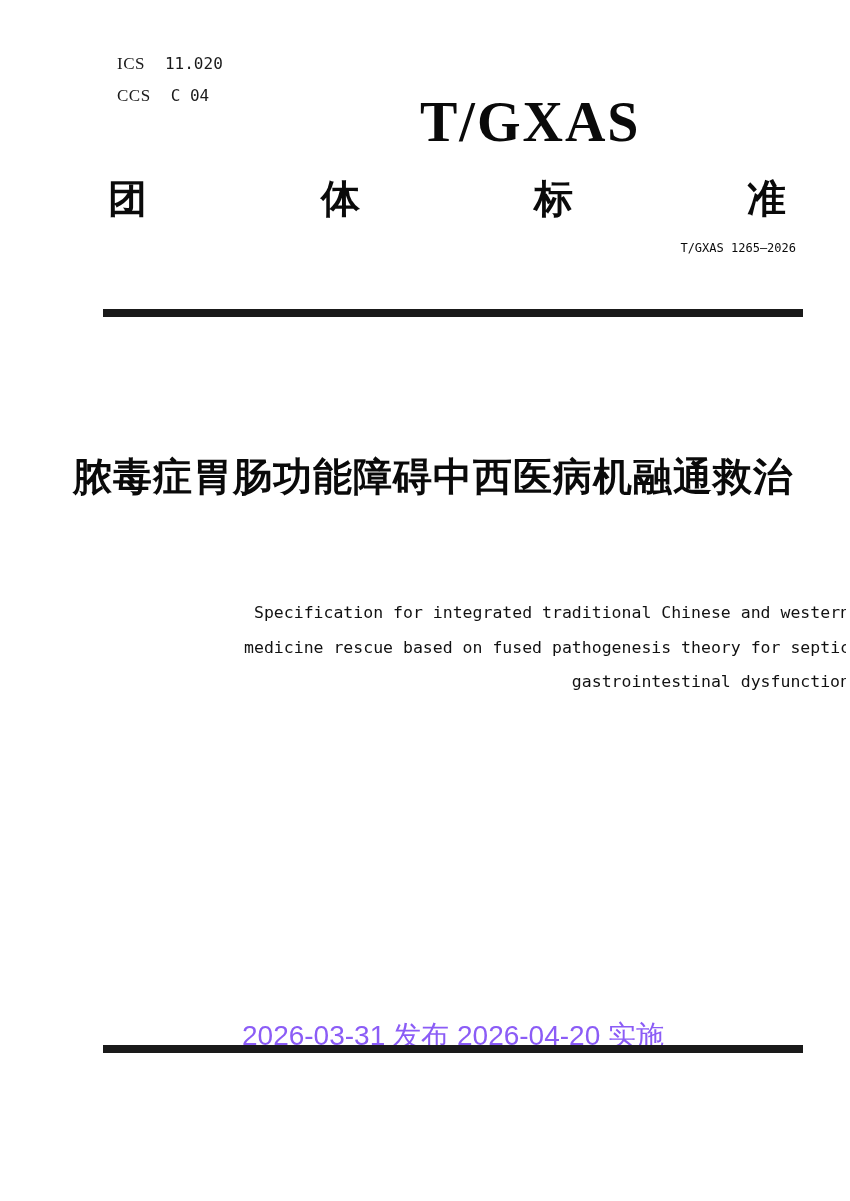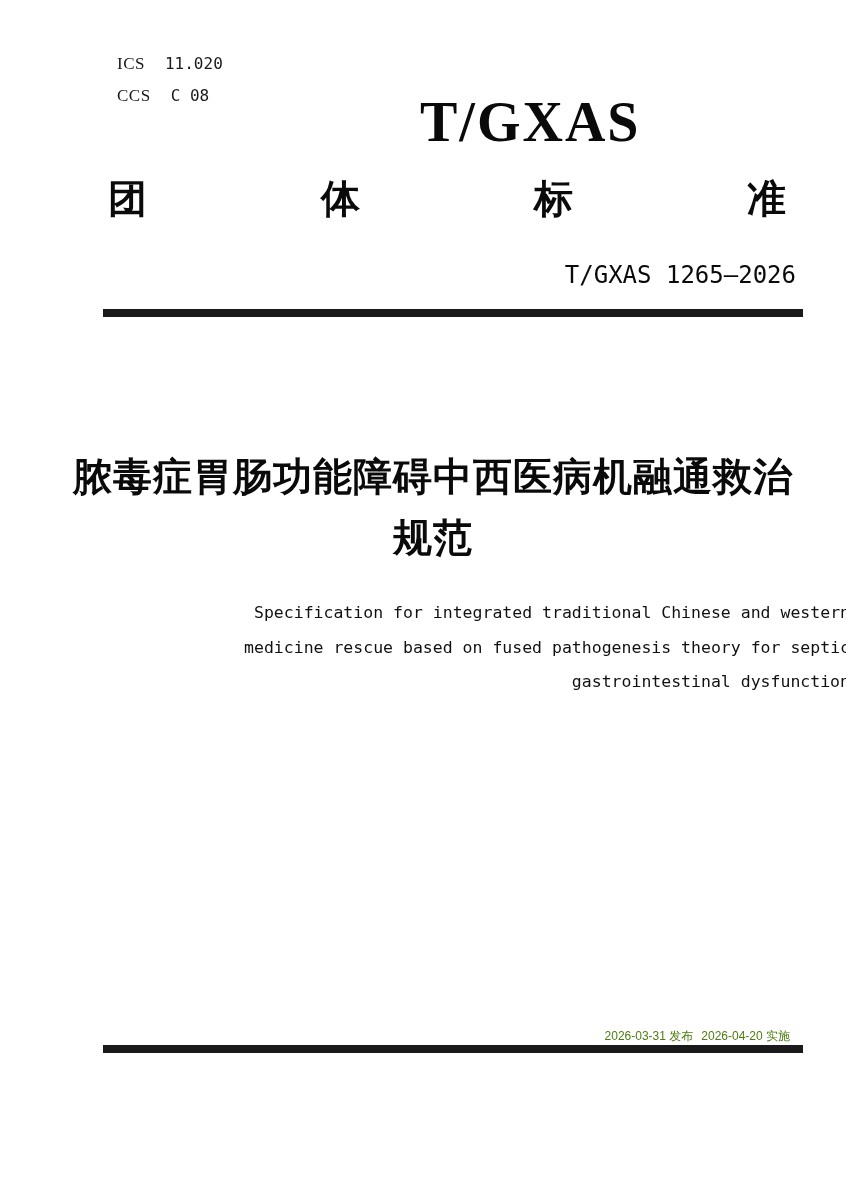"C 08" span.val { text: 08 -> 04 }
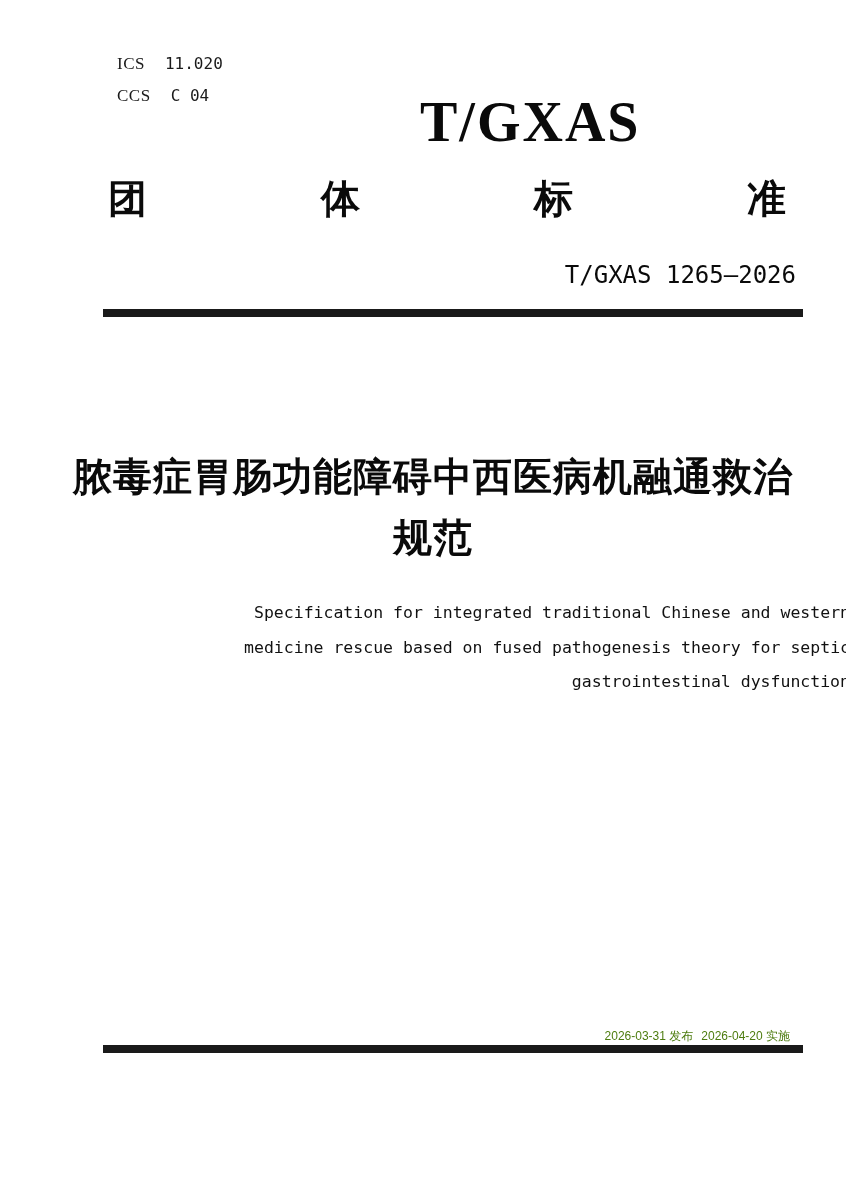"T/GXAS 1265—2026" .std-number { font-size: 24px -> 12px; margin-top: 20px -> none }
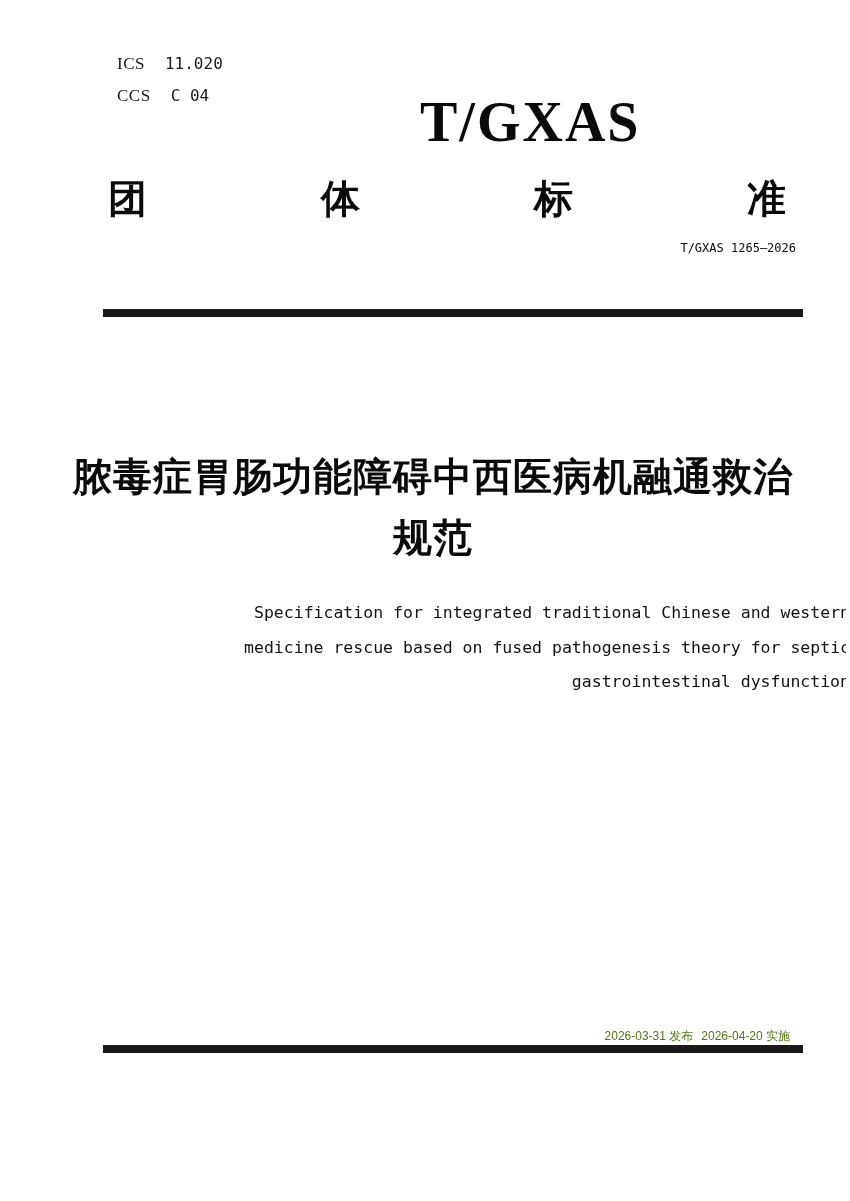"规范" div { html: <div>规范</div> -> none }
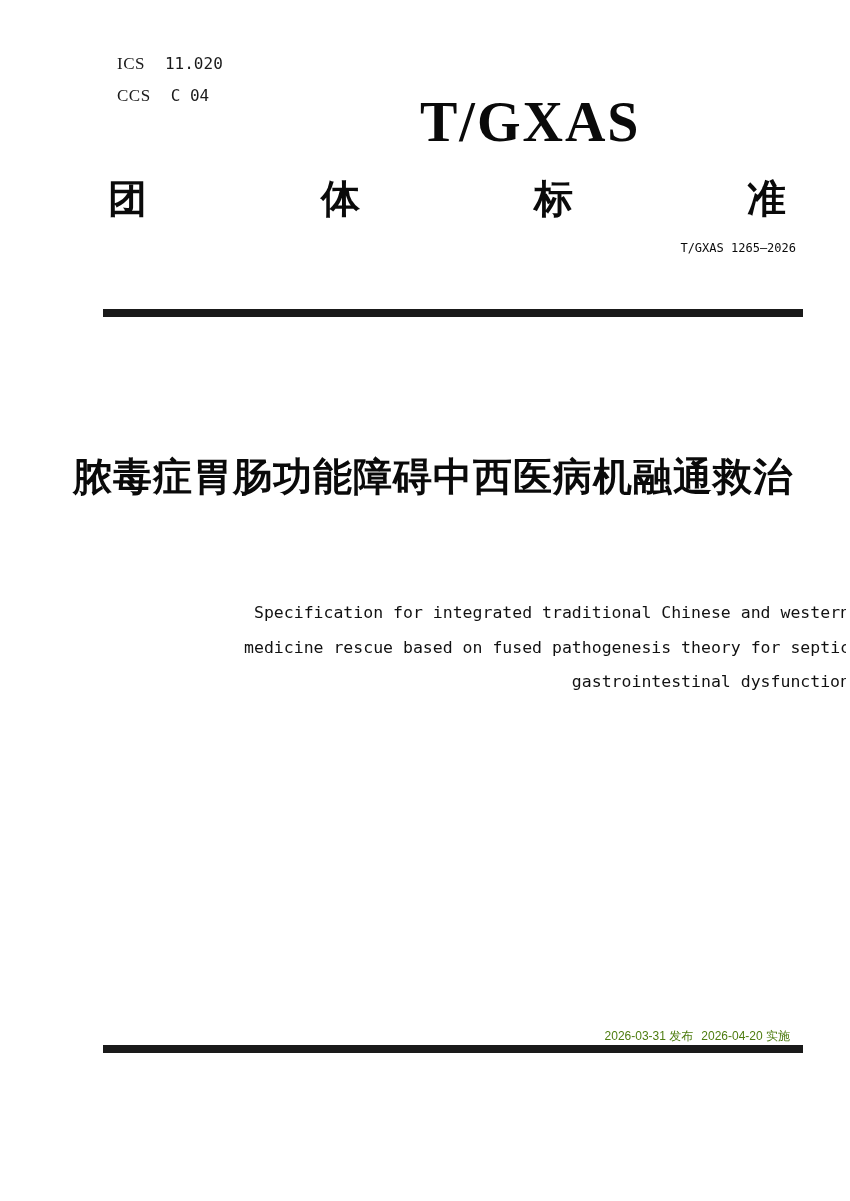"2026-03-31 发布" .dates { color: #4d7c0f -> #8b5cf6; font-size: 12px -> 28px; justify-content: flex-end -> center }
